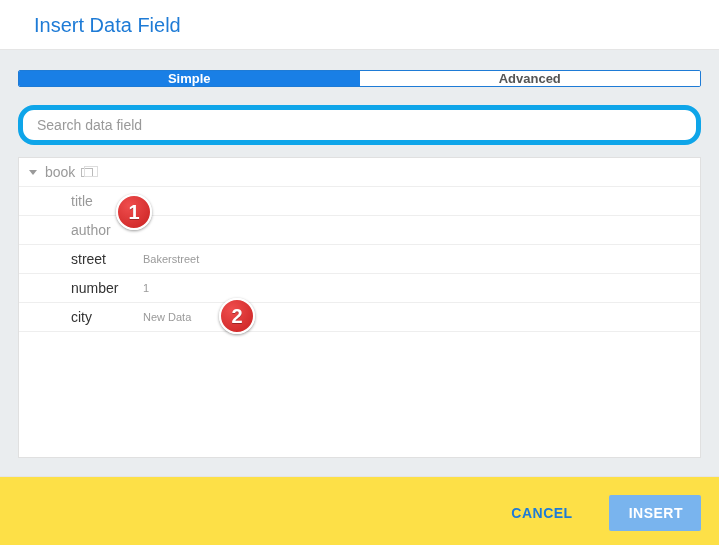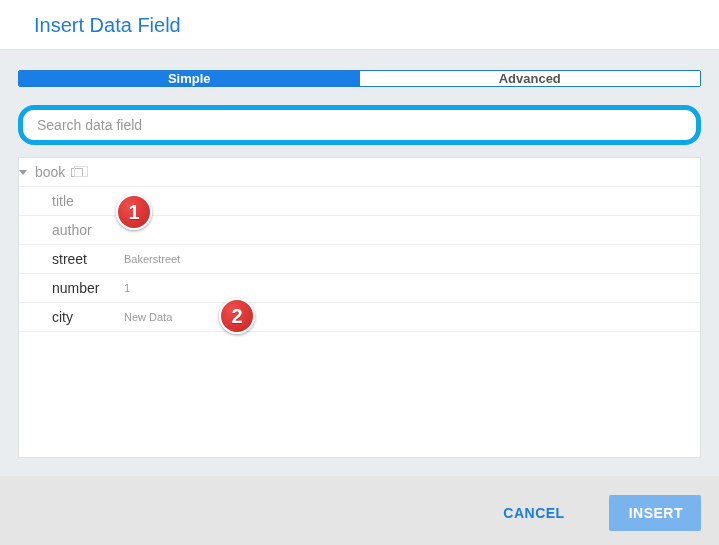"book" .tree-row.group { padding-left: none -> 10px }
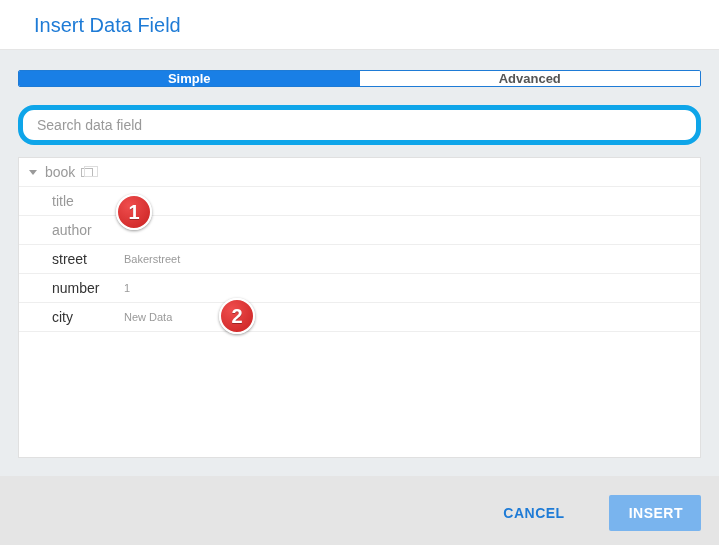"title" .tree-row.child { padding-left: 33px -> 52px }
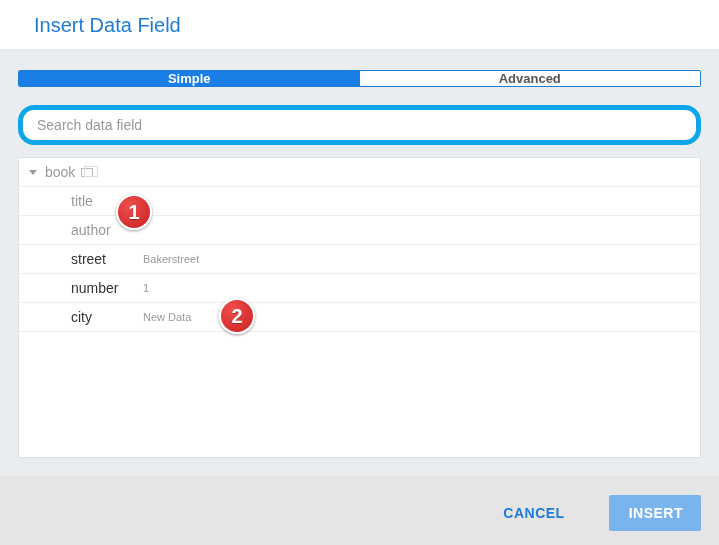"CANCEL" .dialog-footer { background: #e5e5e5 -> #fde047; gap: 26px -> 18px }
